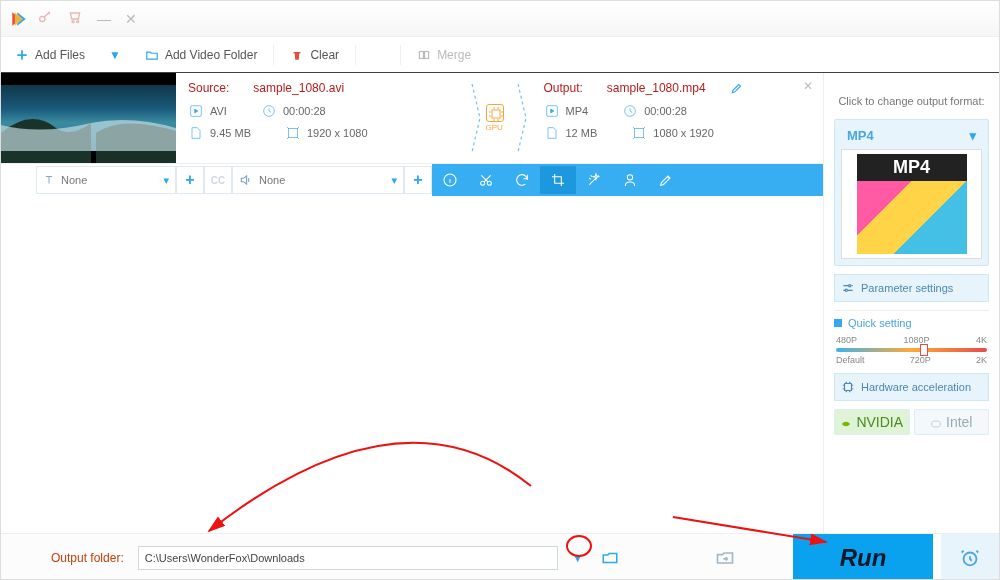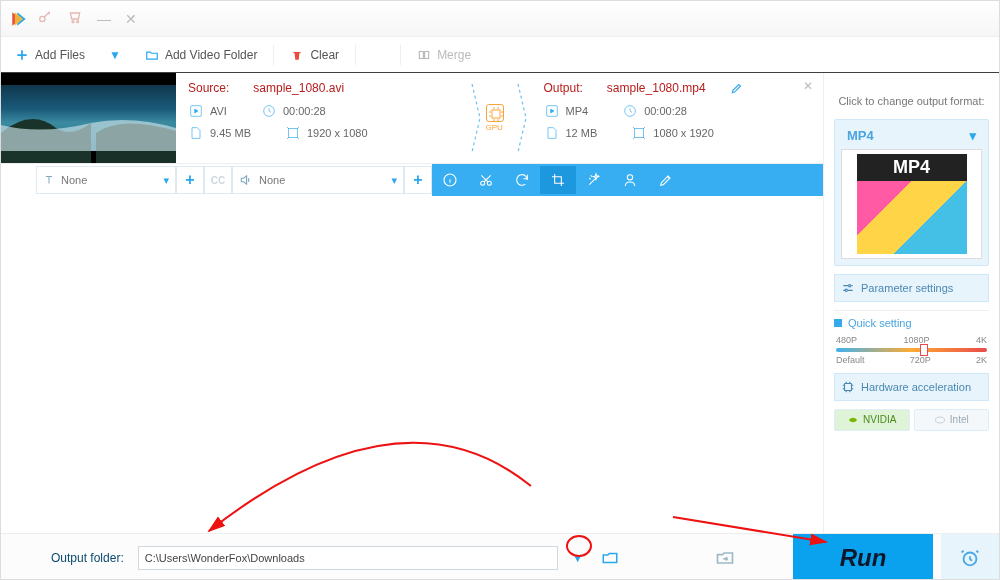"NVIDIA" .hw-btn { align-items: flex-start -> flex-end; font-size: 10px -> 14px }
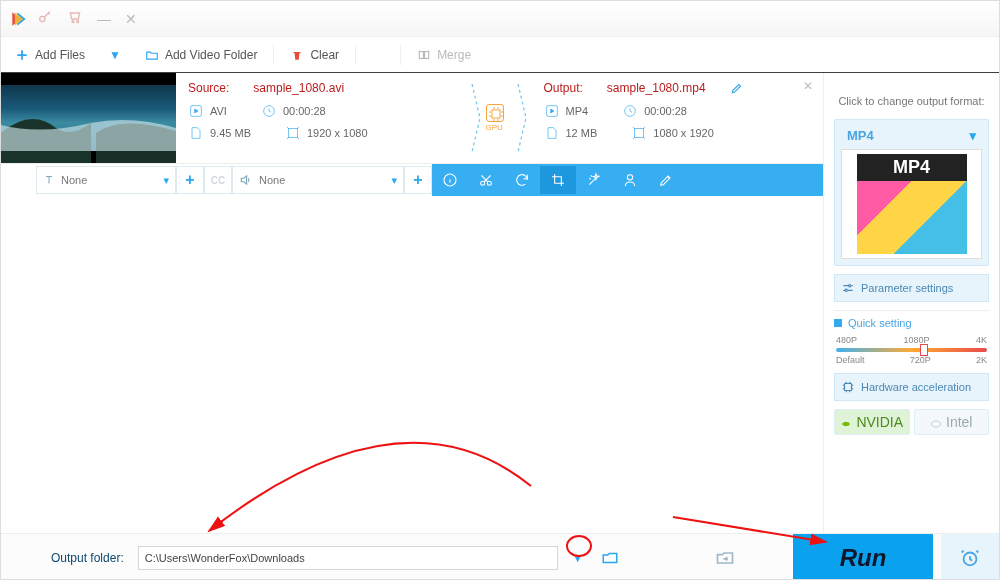"Output folder:" .out-label { color: #0c4a6e -> #c2410c }
